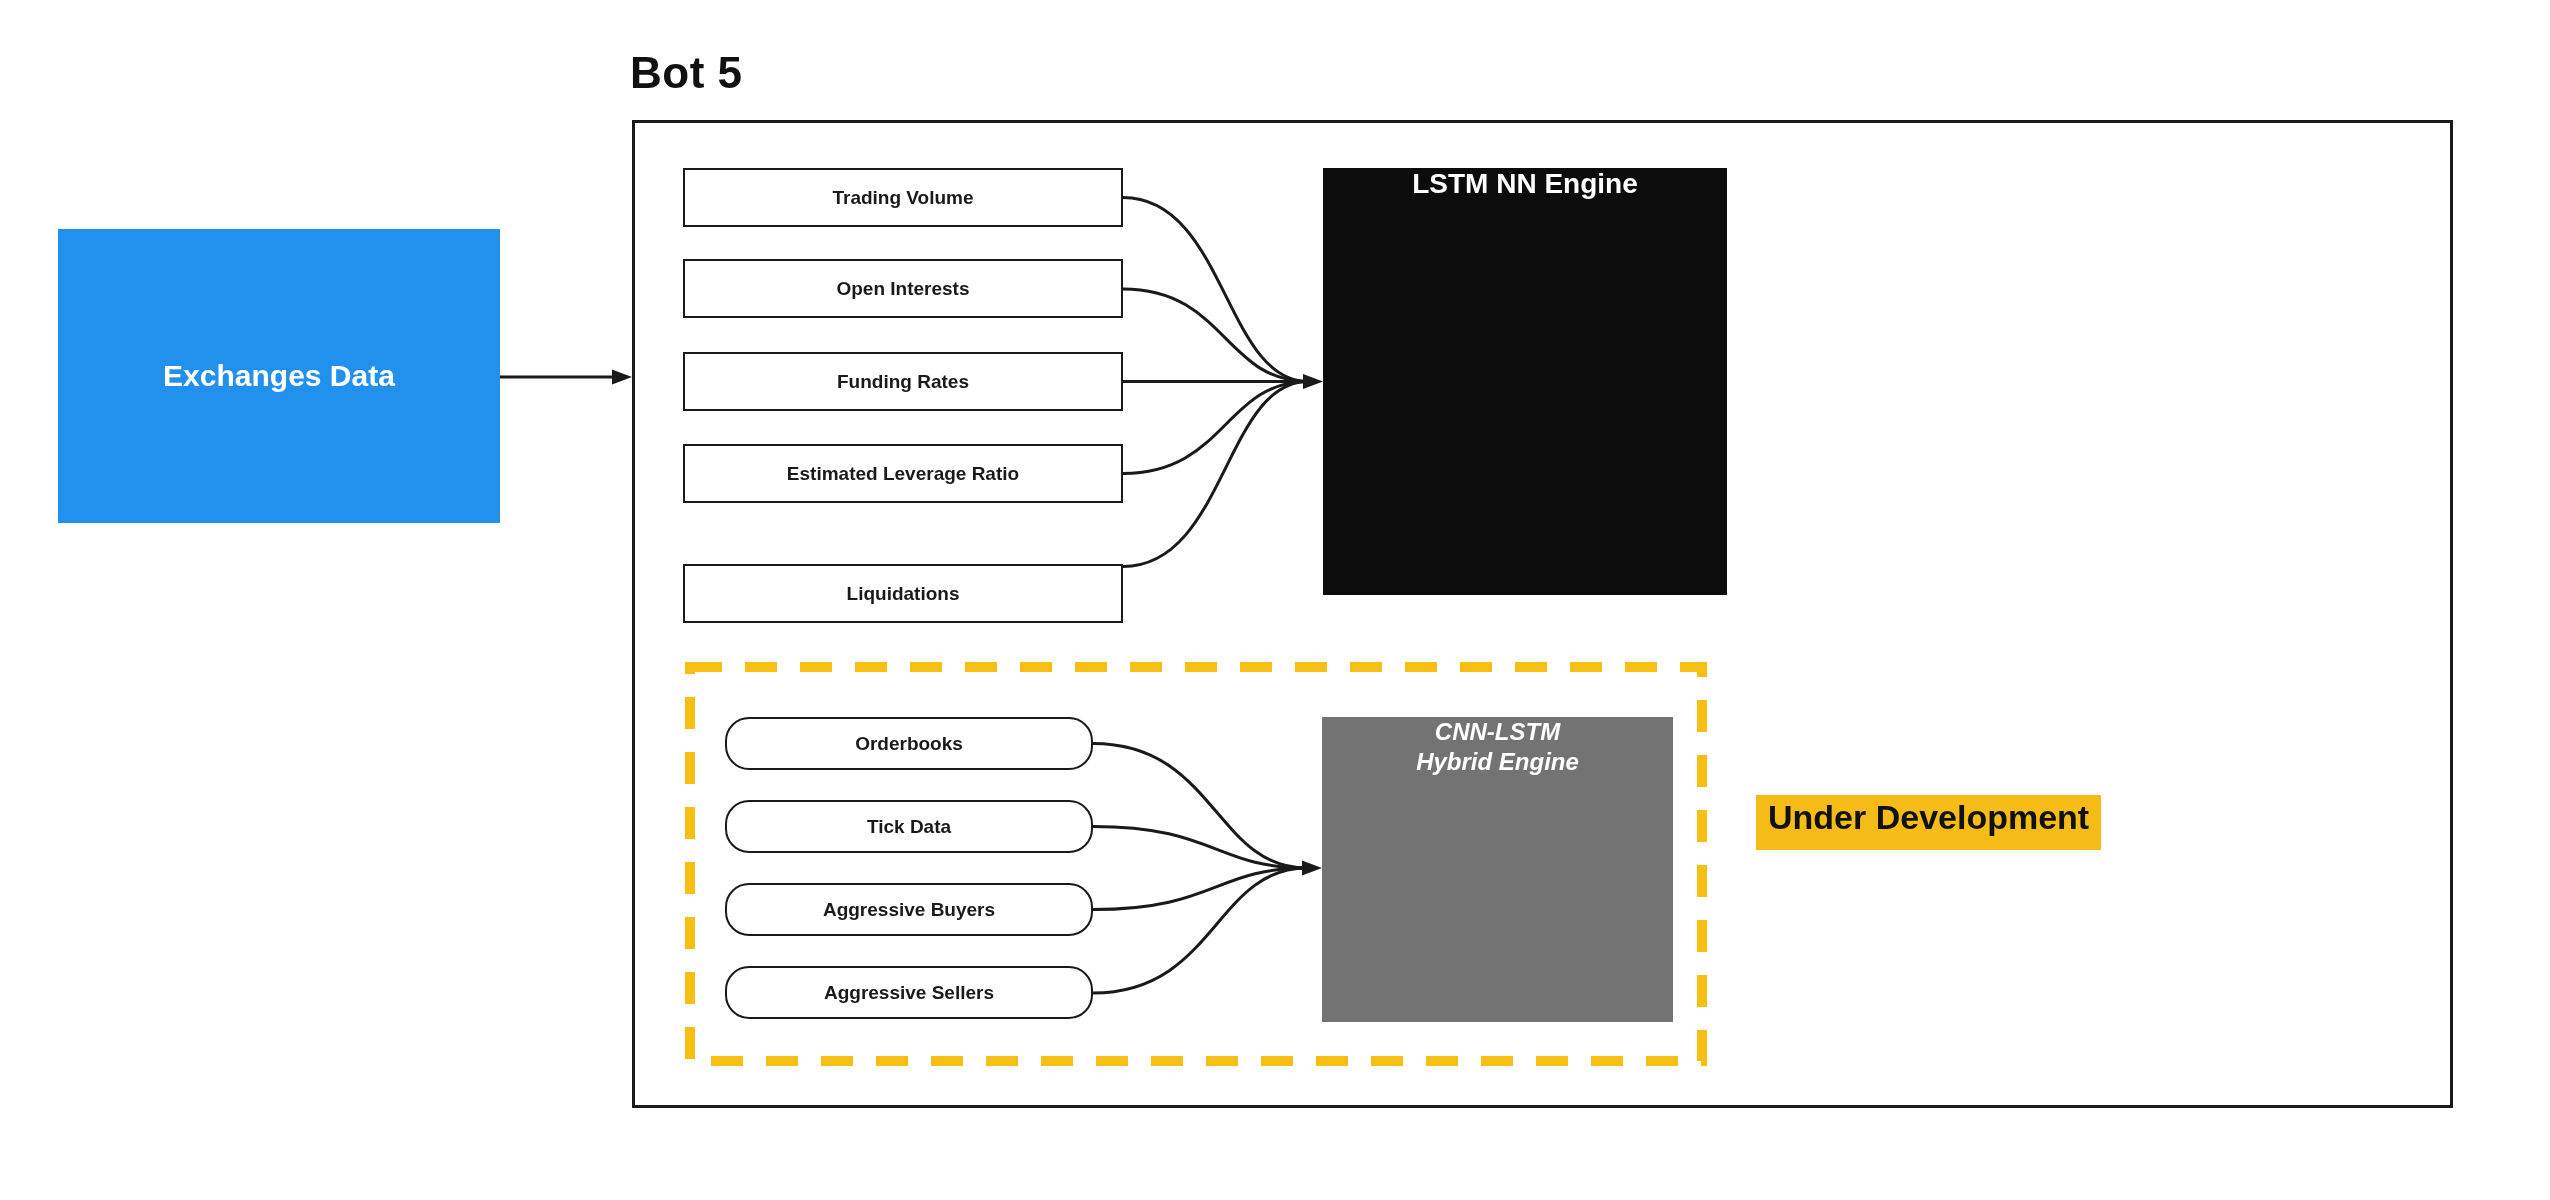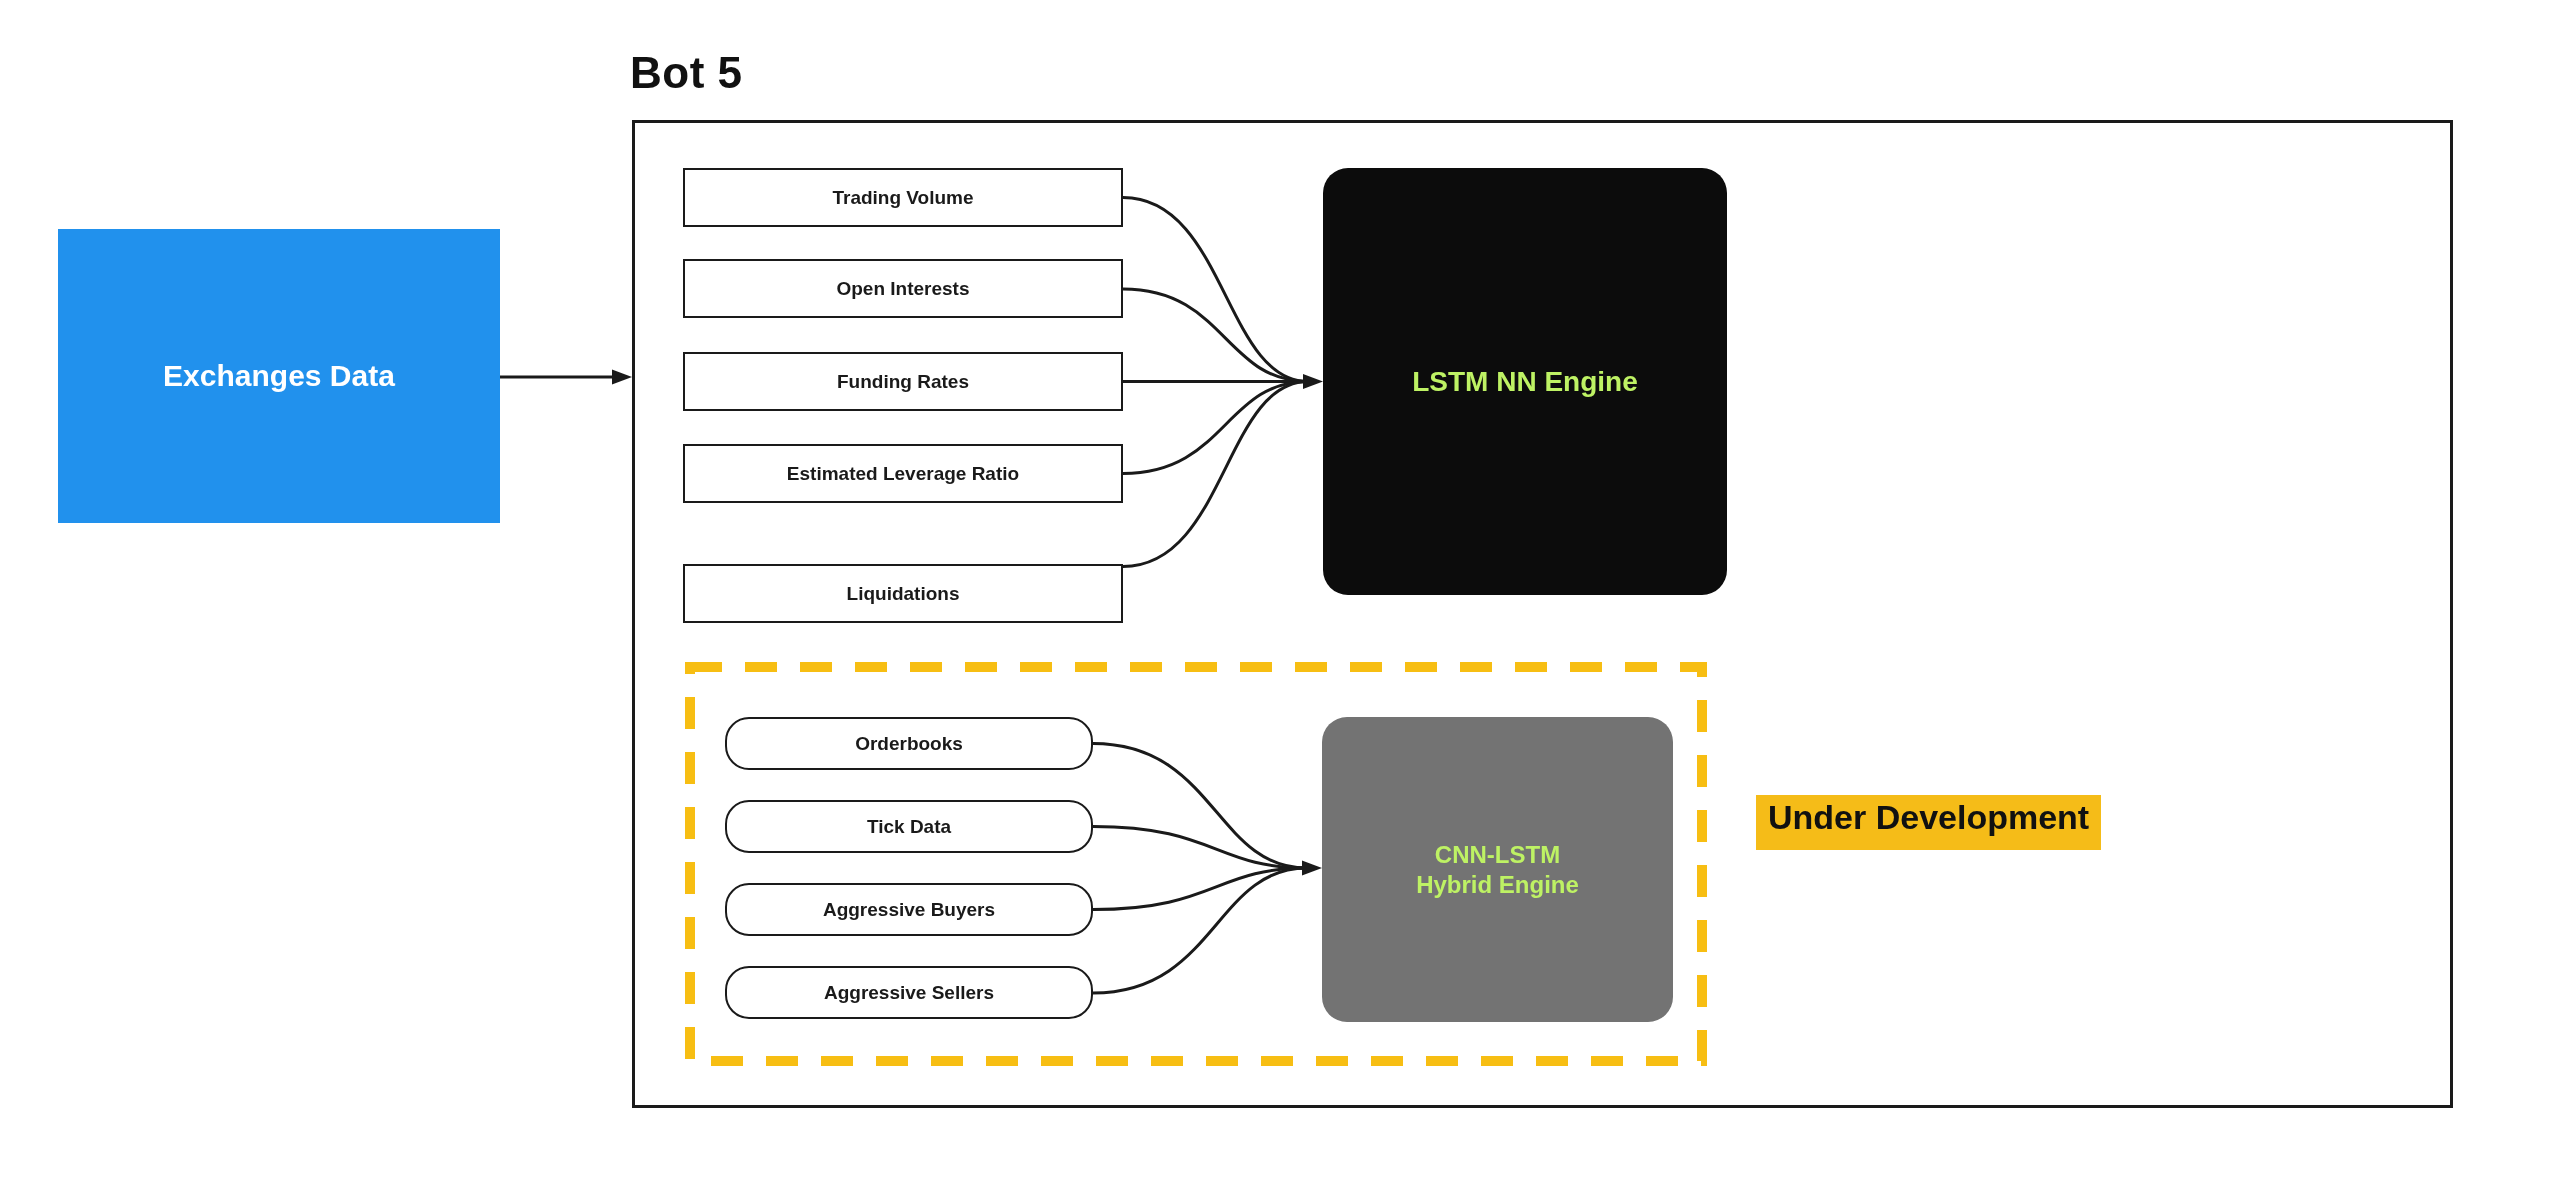"LSTM NN Engine" .engine-box { border-radius: 25px -> none; color: #bef264 -> #ffffff; justify-content: center -> none }
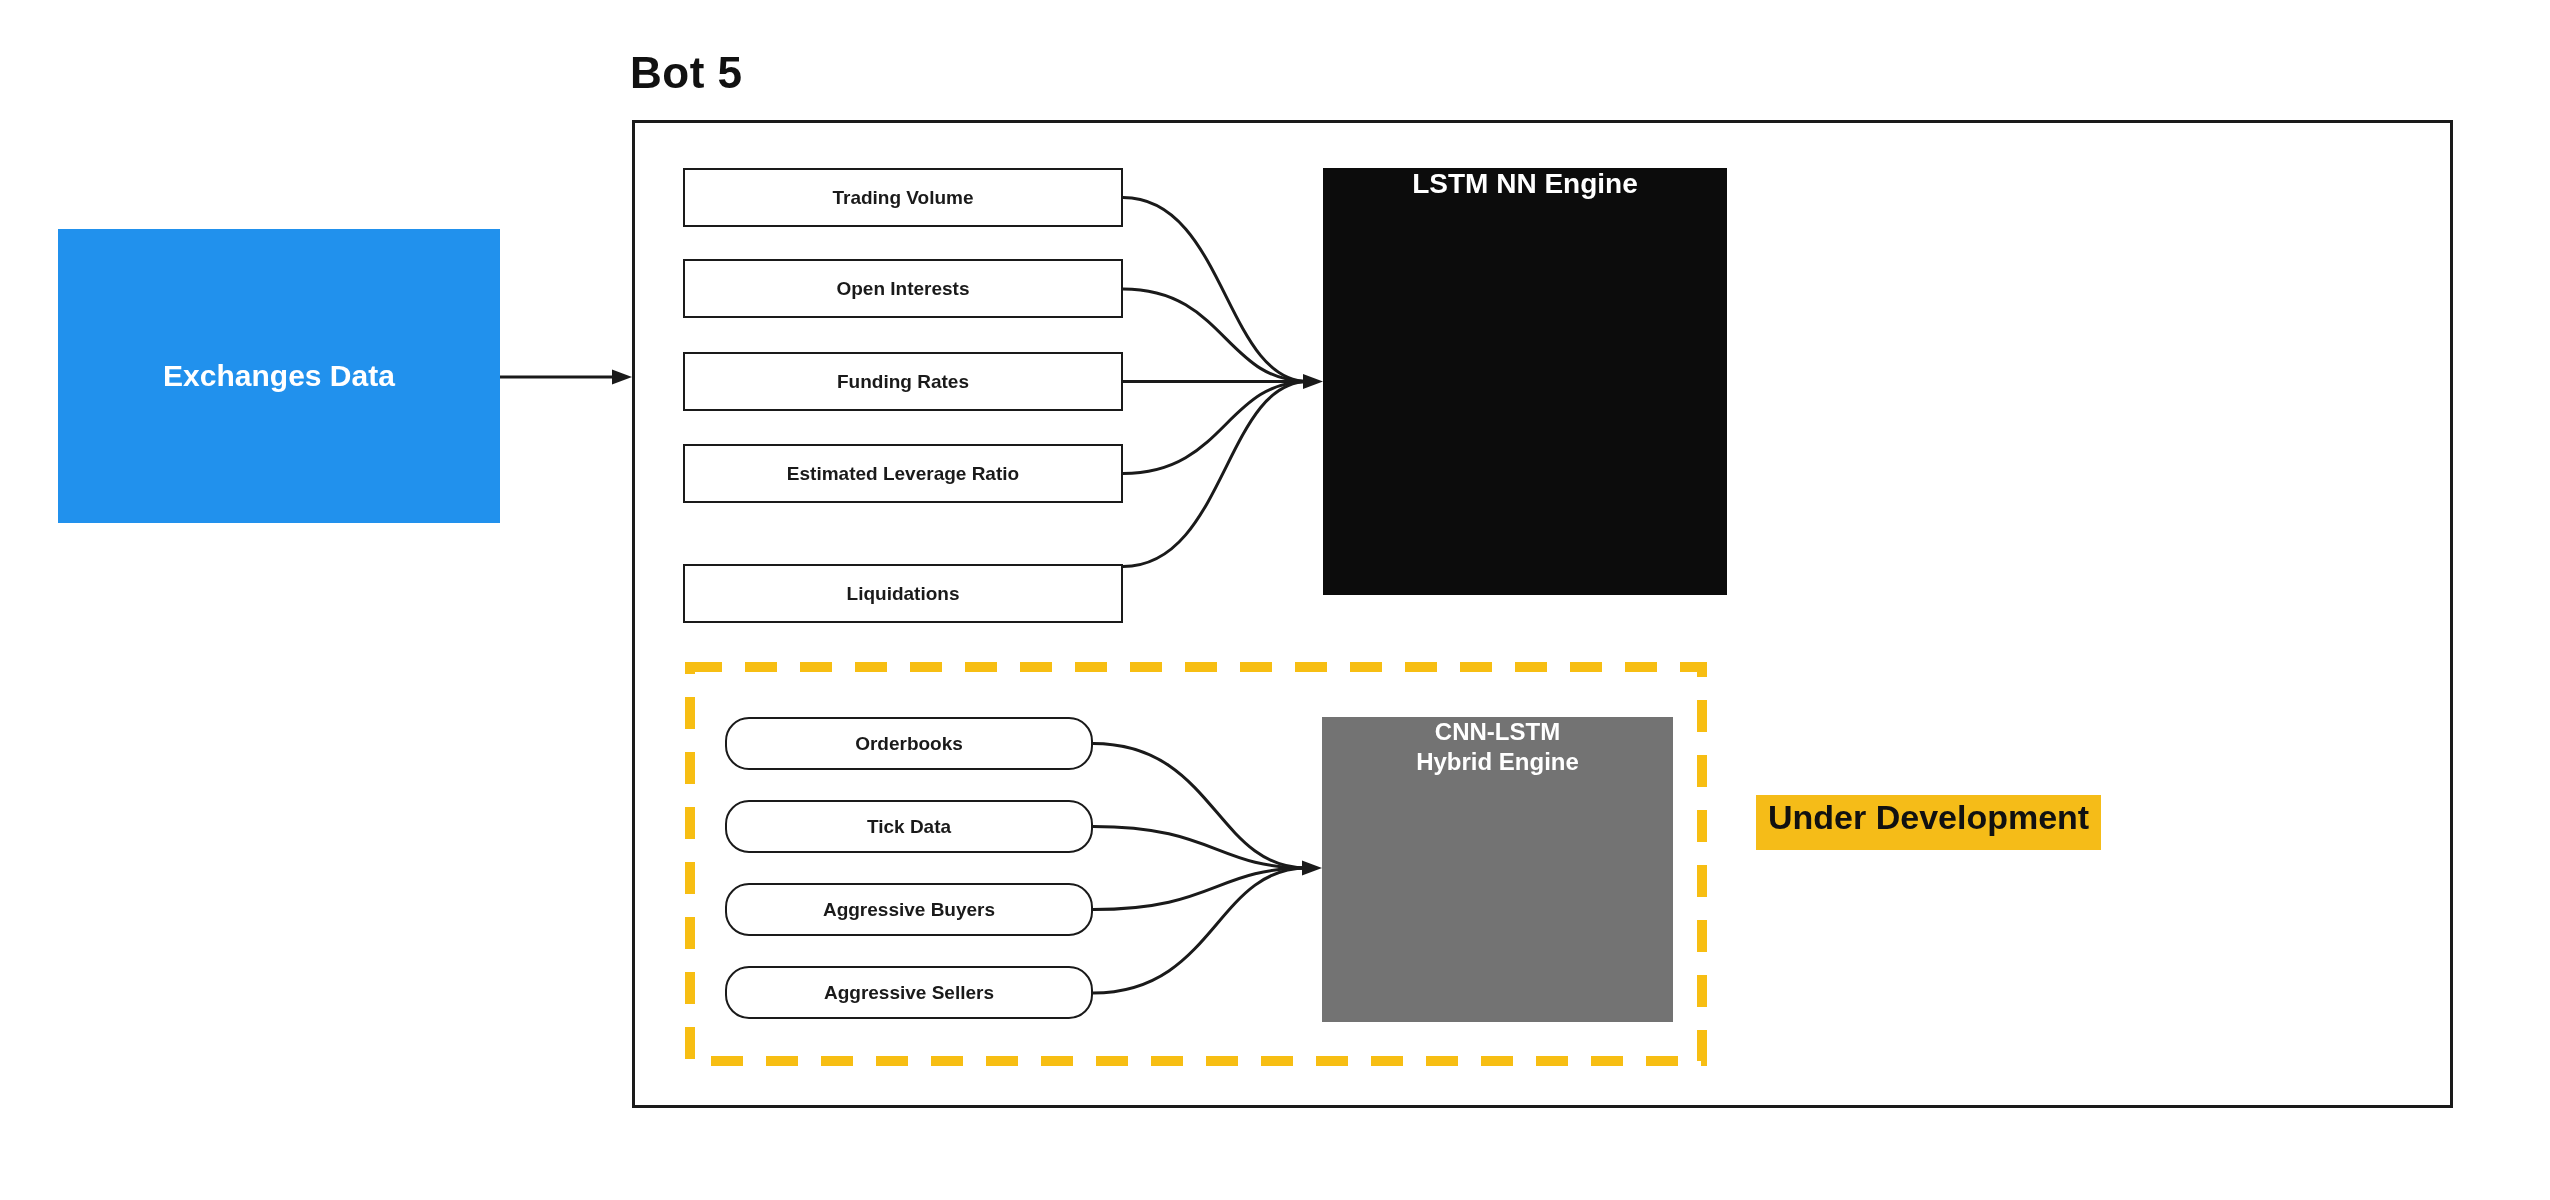"CNN-LSTM" .engine-cnn { font-style: none -> italic }
